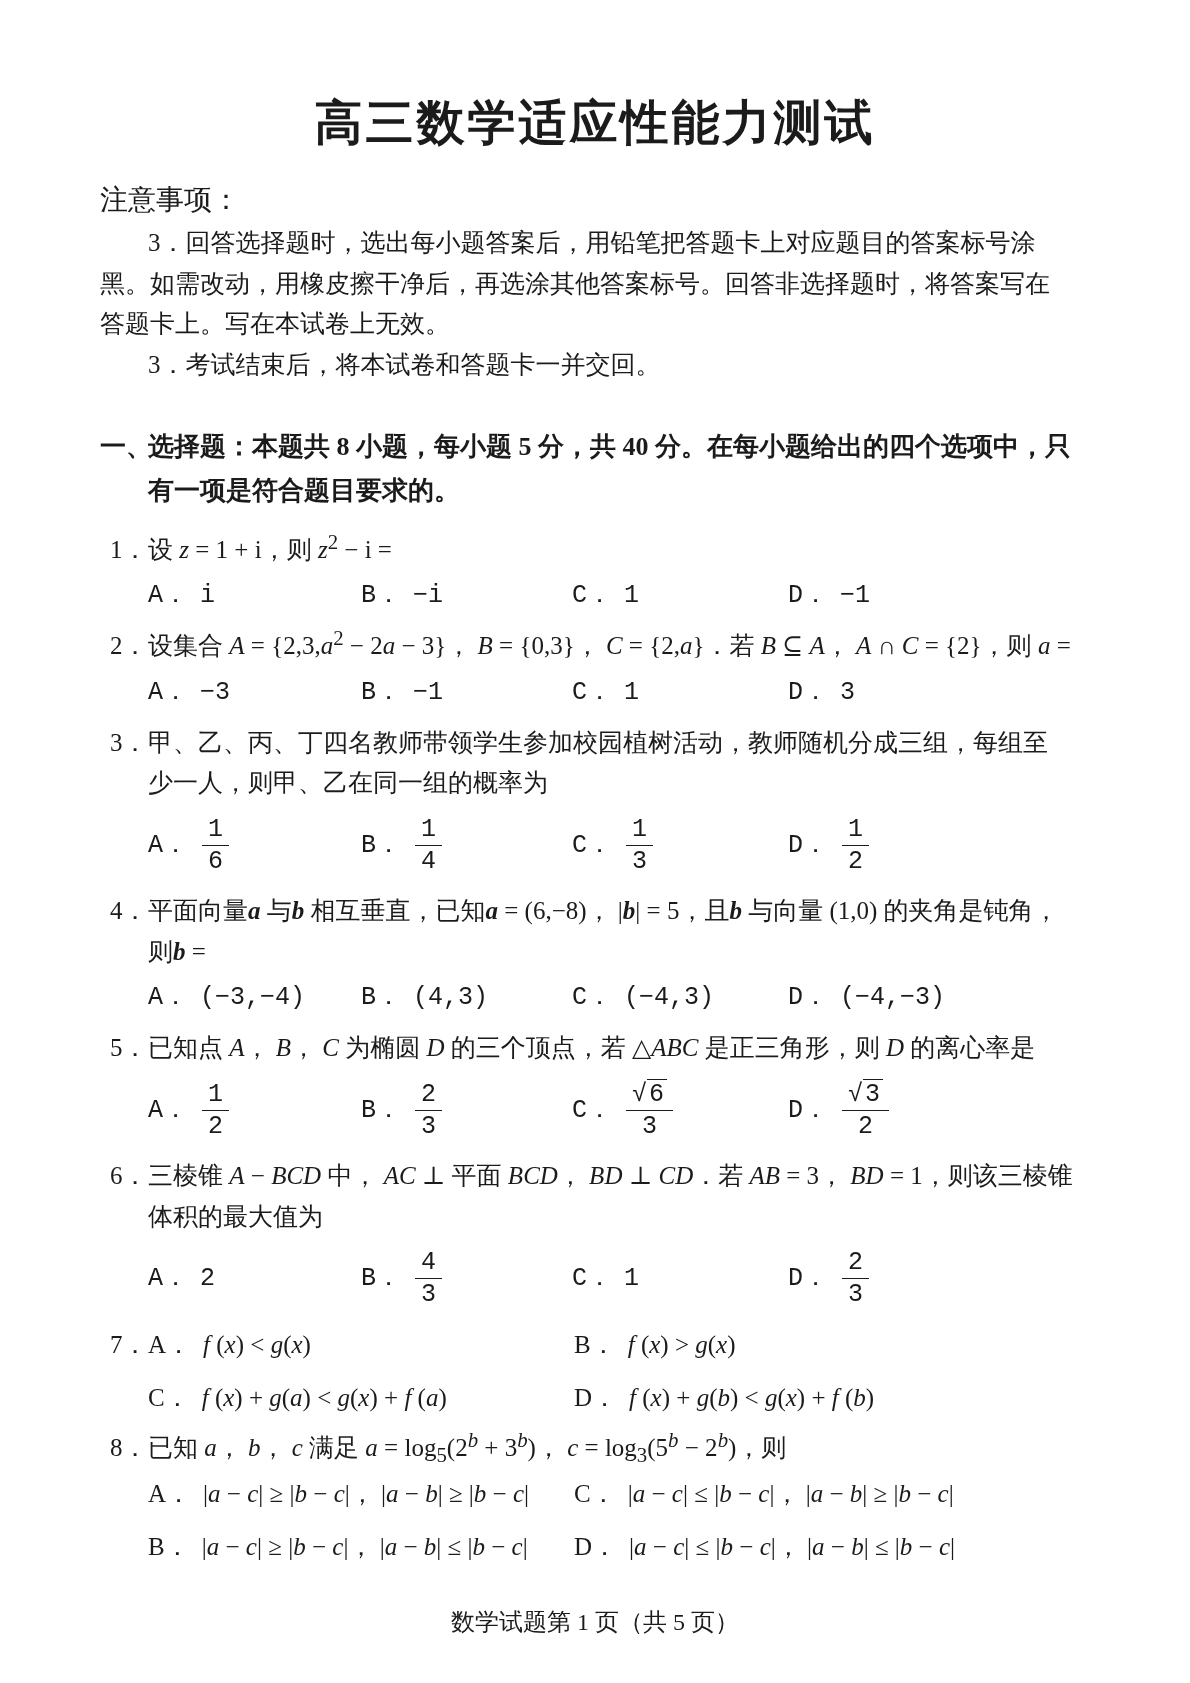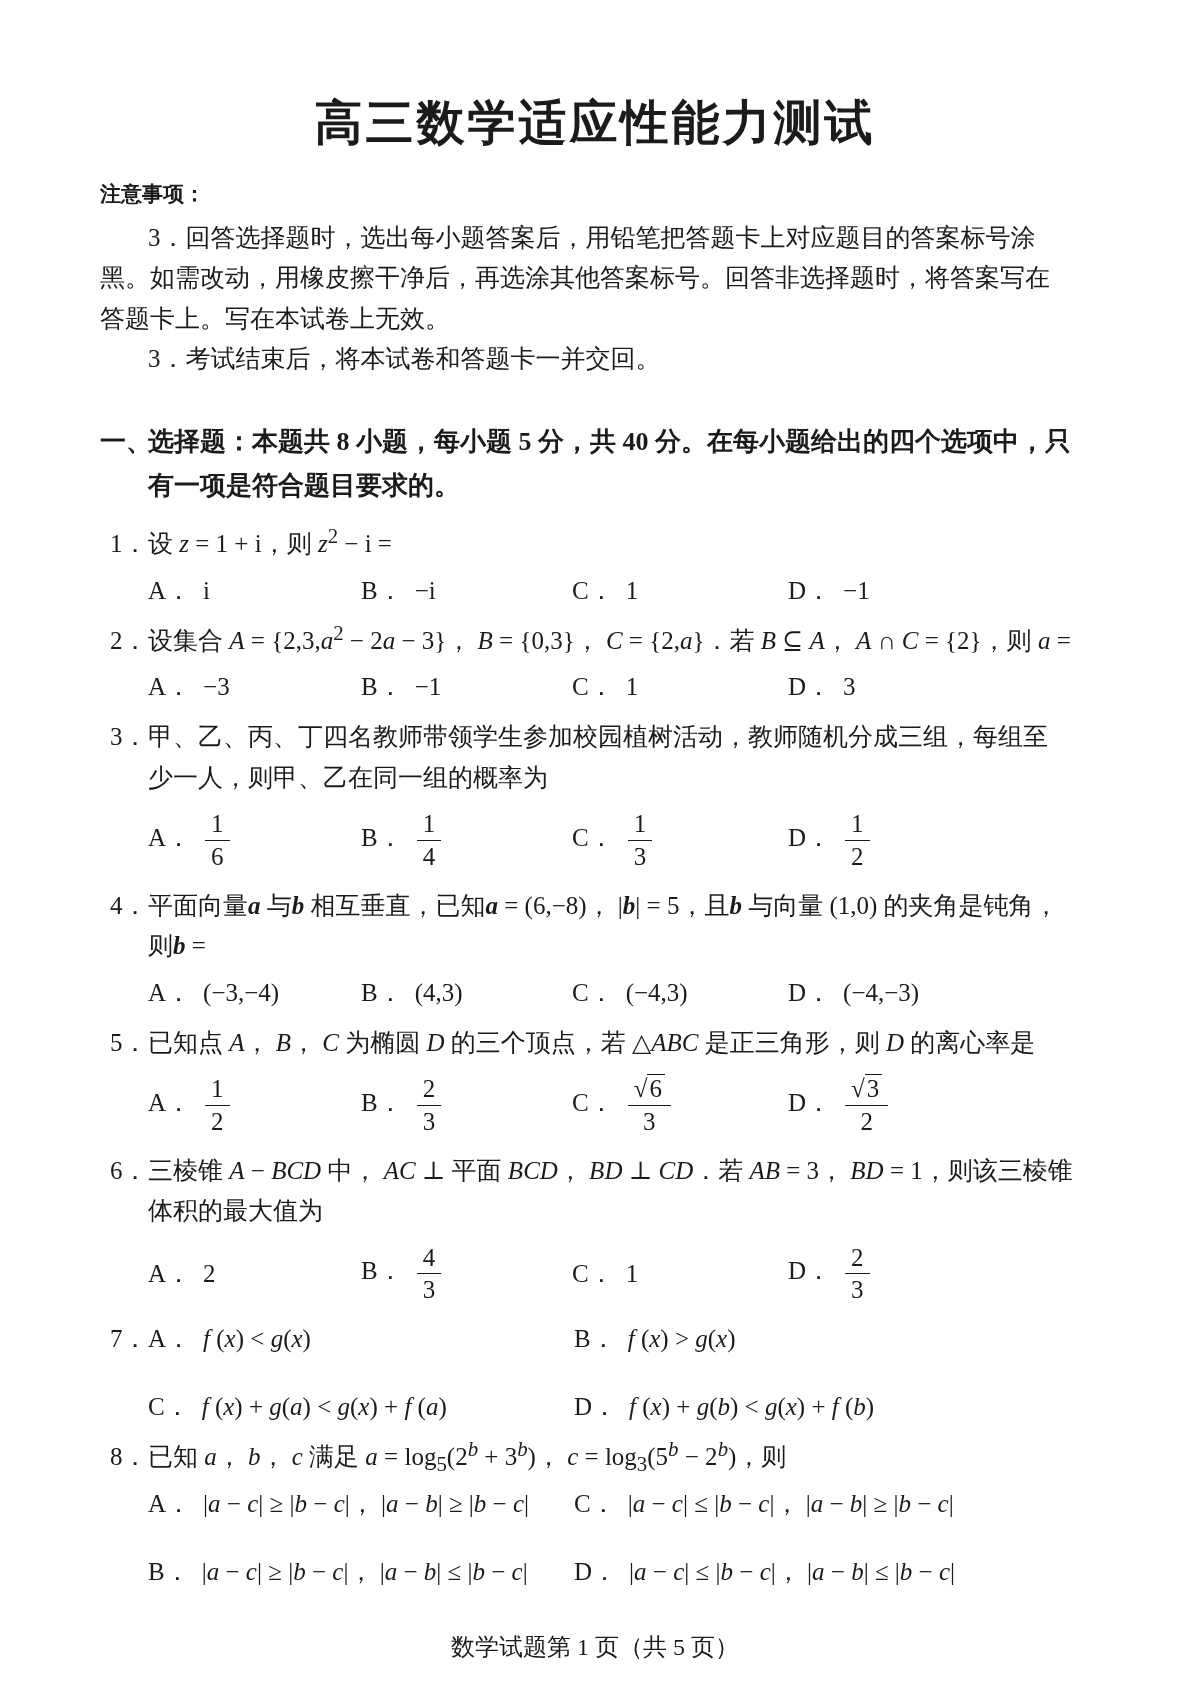"注意事项：" .notice-heading { font-size: 21px -> 28px; font-weight: bold -> normal; margin-bottom: 6px -> 0 }
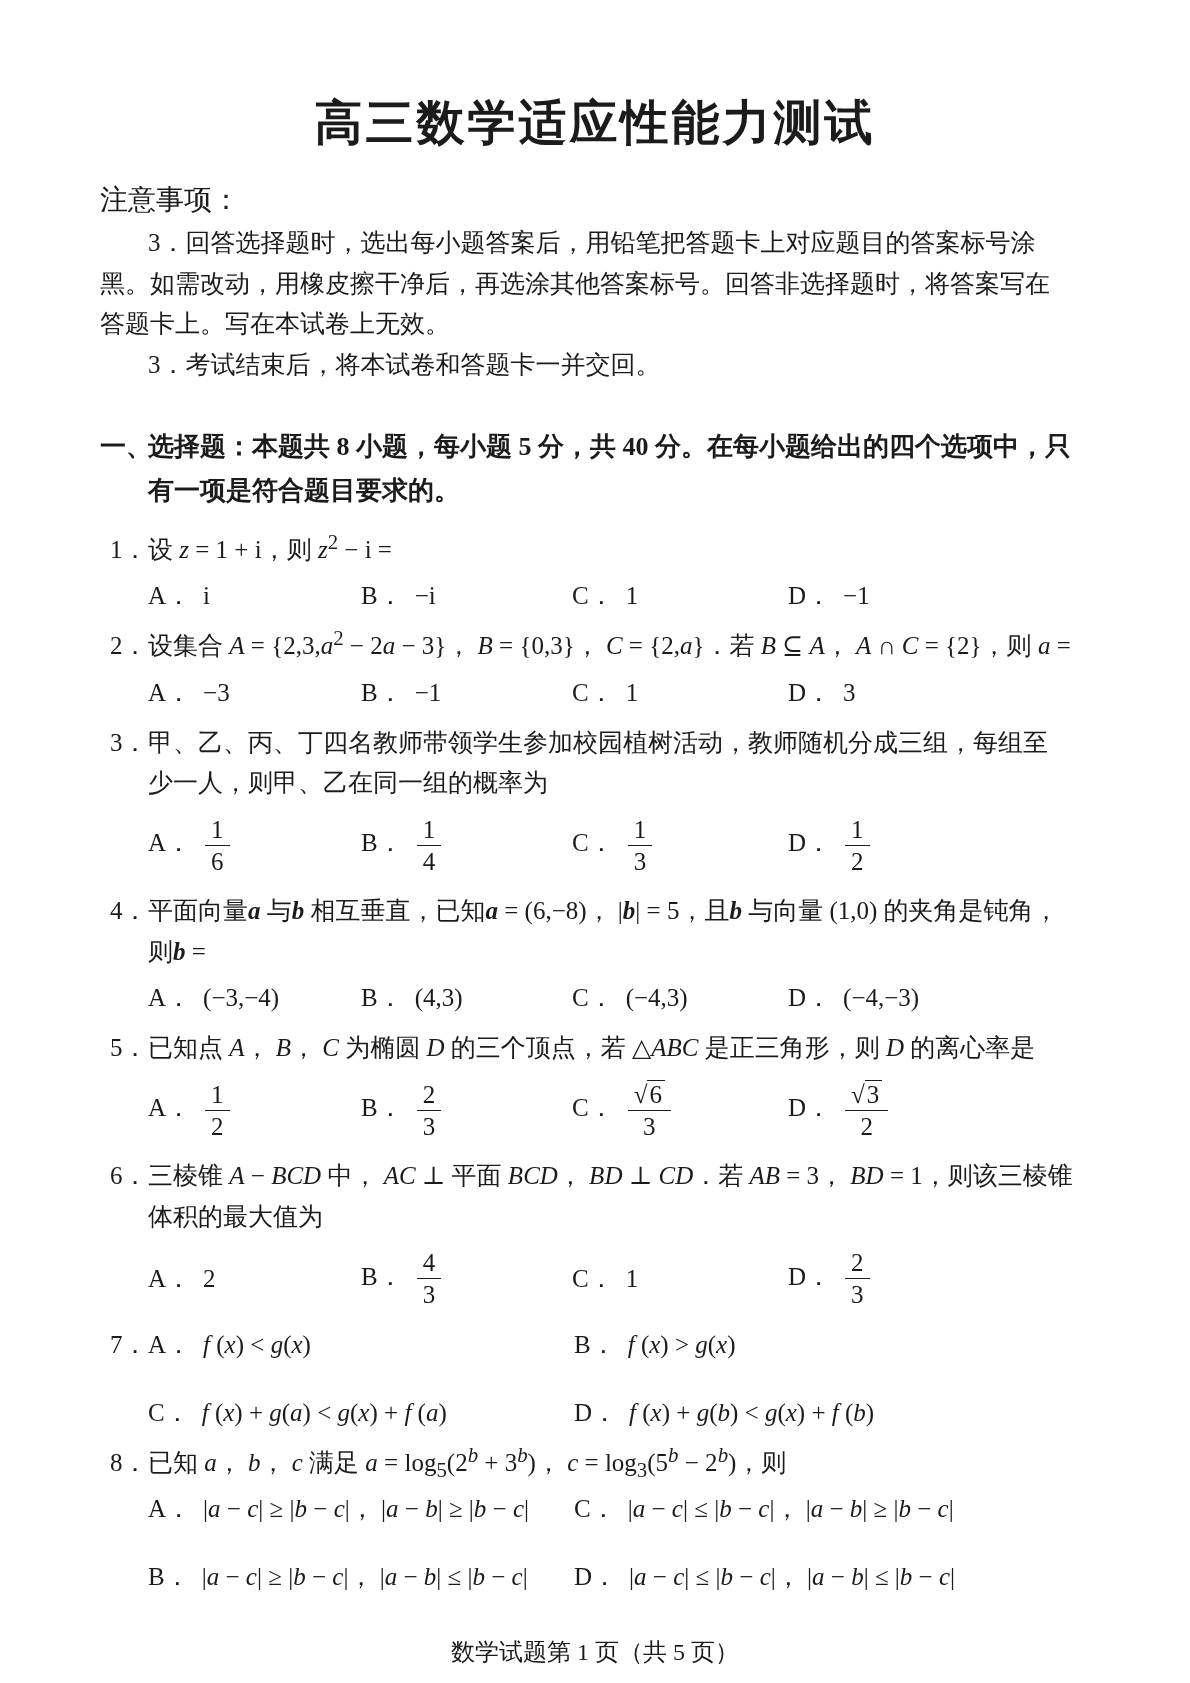"A． i" .q-options.cols-4 { font-family: none -> Liberation Mono, monospace }
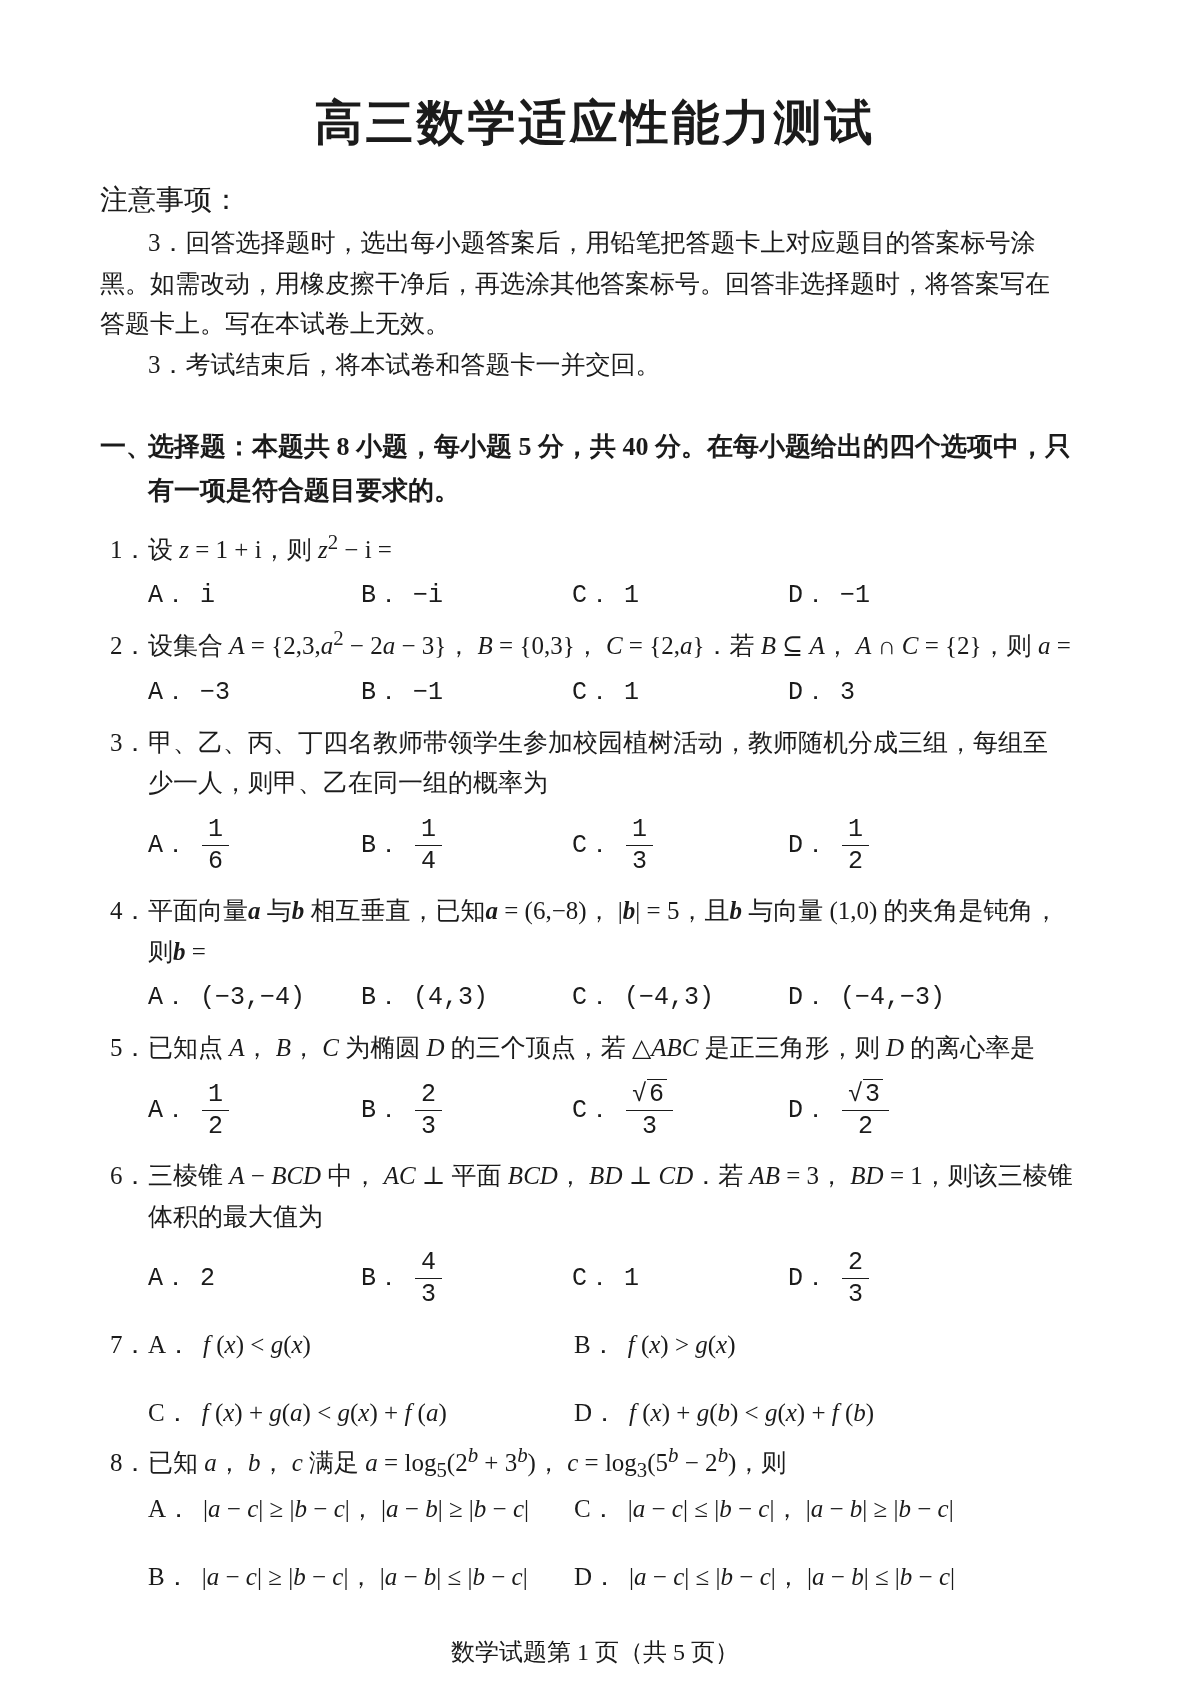"A． f (x) < g(x)" .q-options.cols-2 { row-gap: 28px -> 13px }
